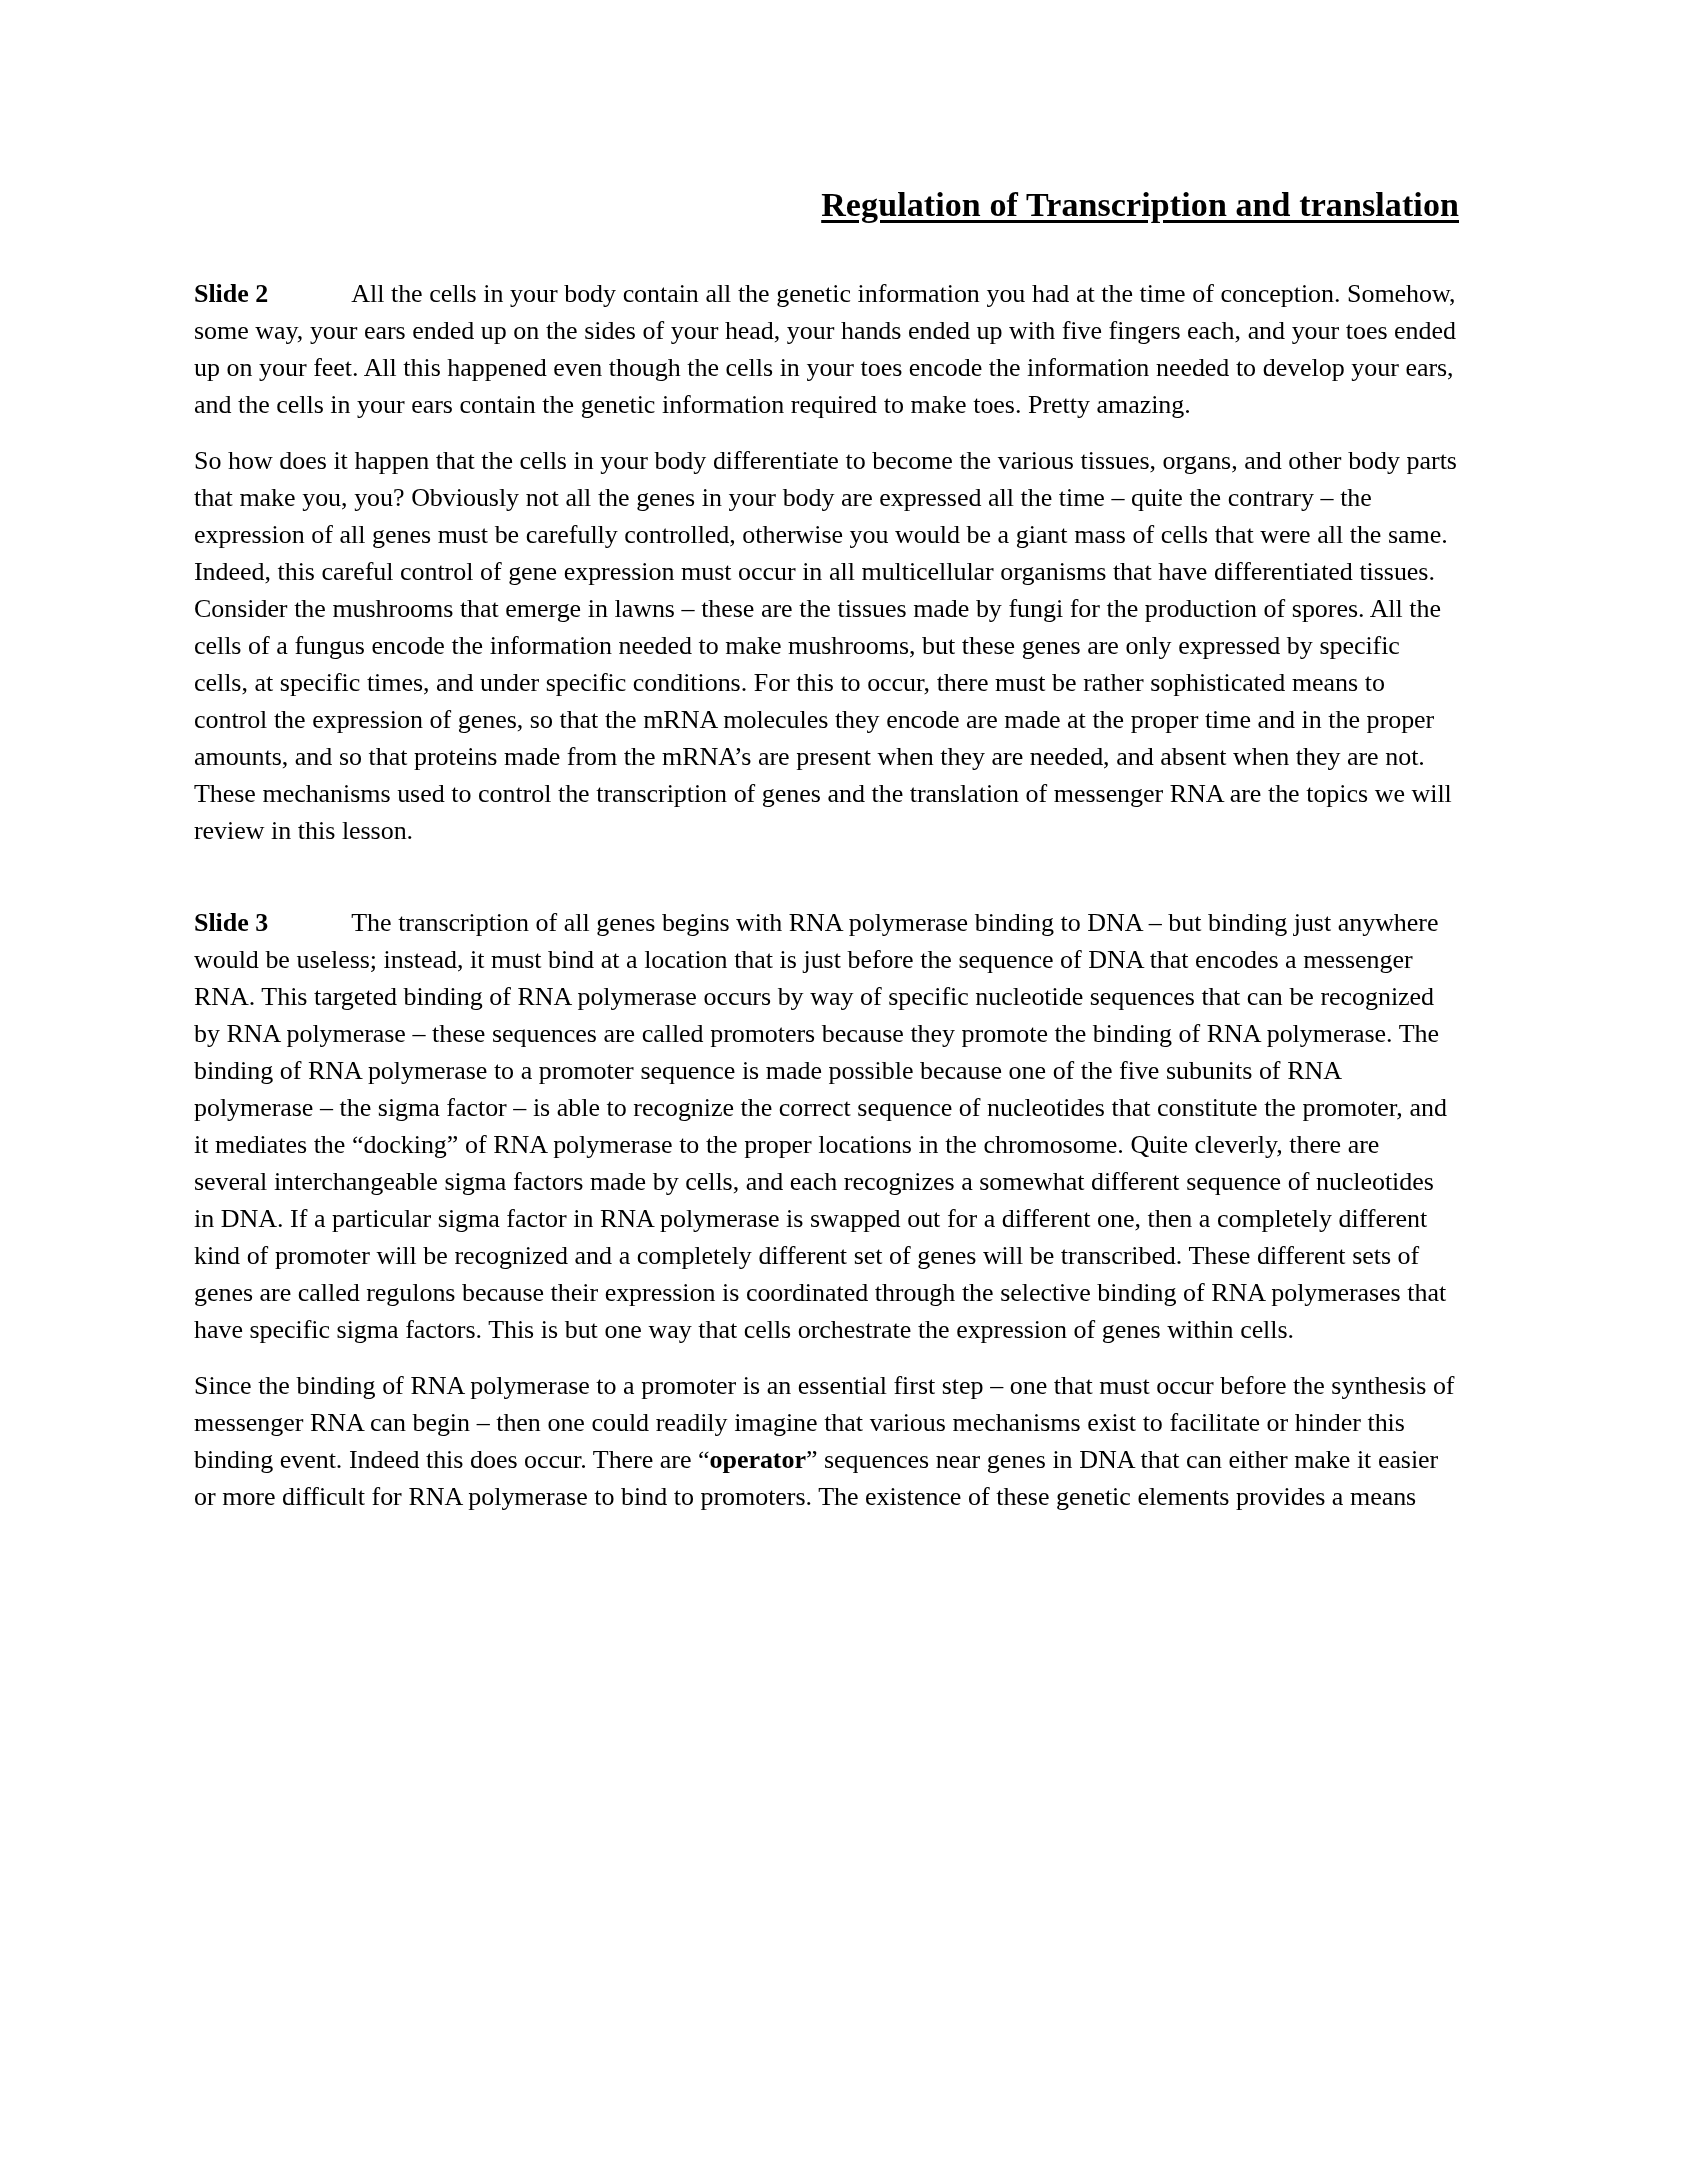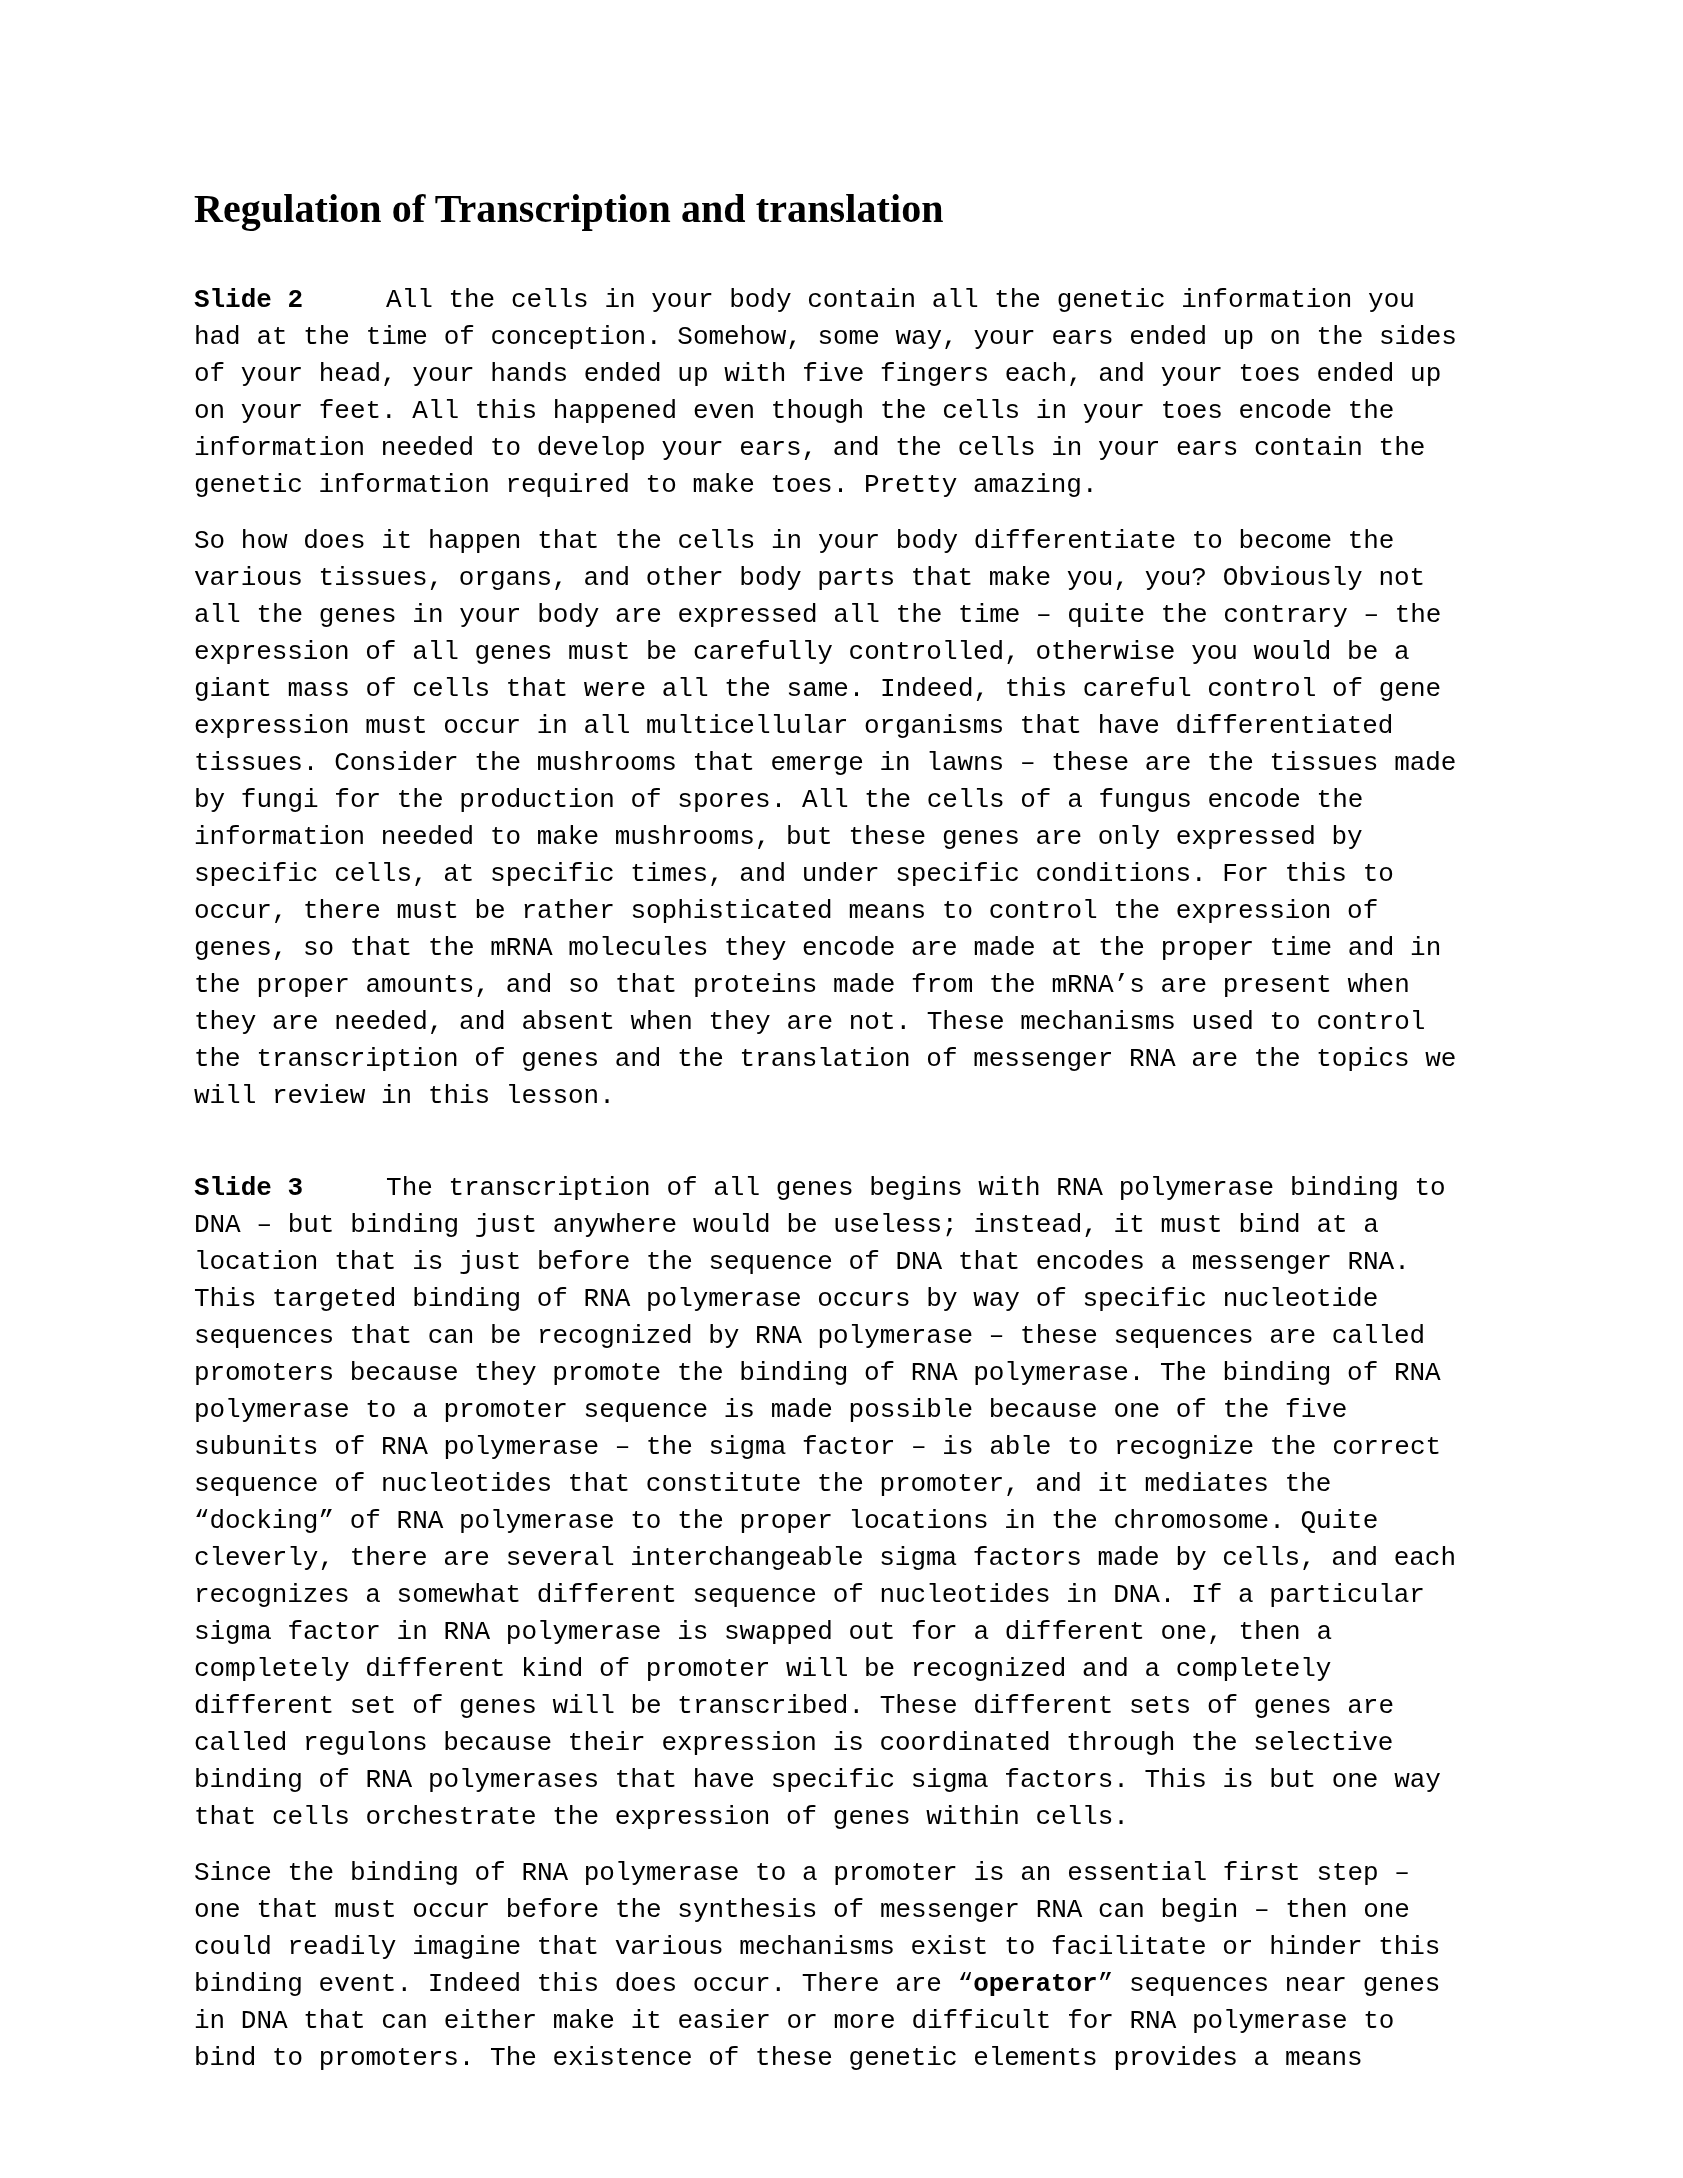"Regulation of Transcription and" .doc-title { font-size: 40px -> 34px; text-align: none -> right; text-decoration: none -> underline }
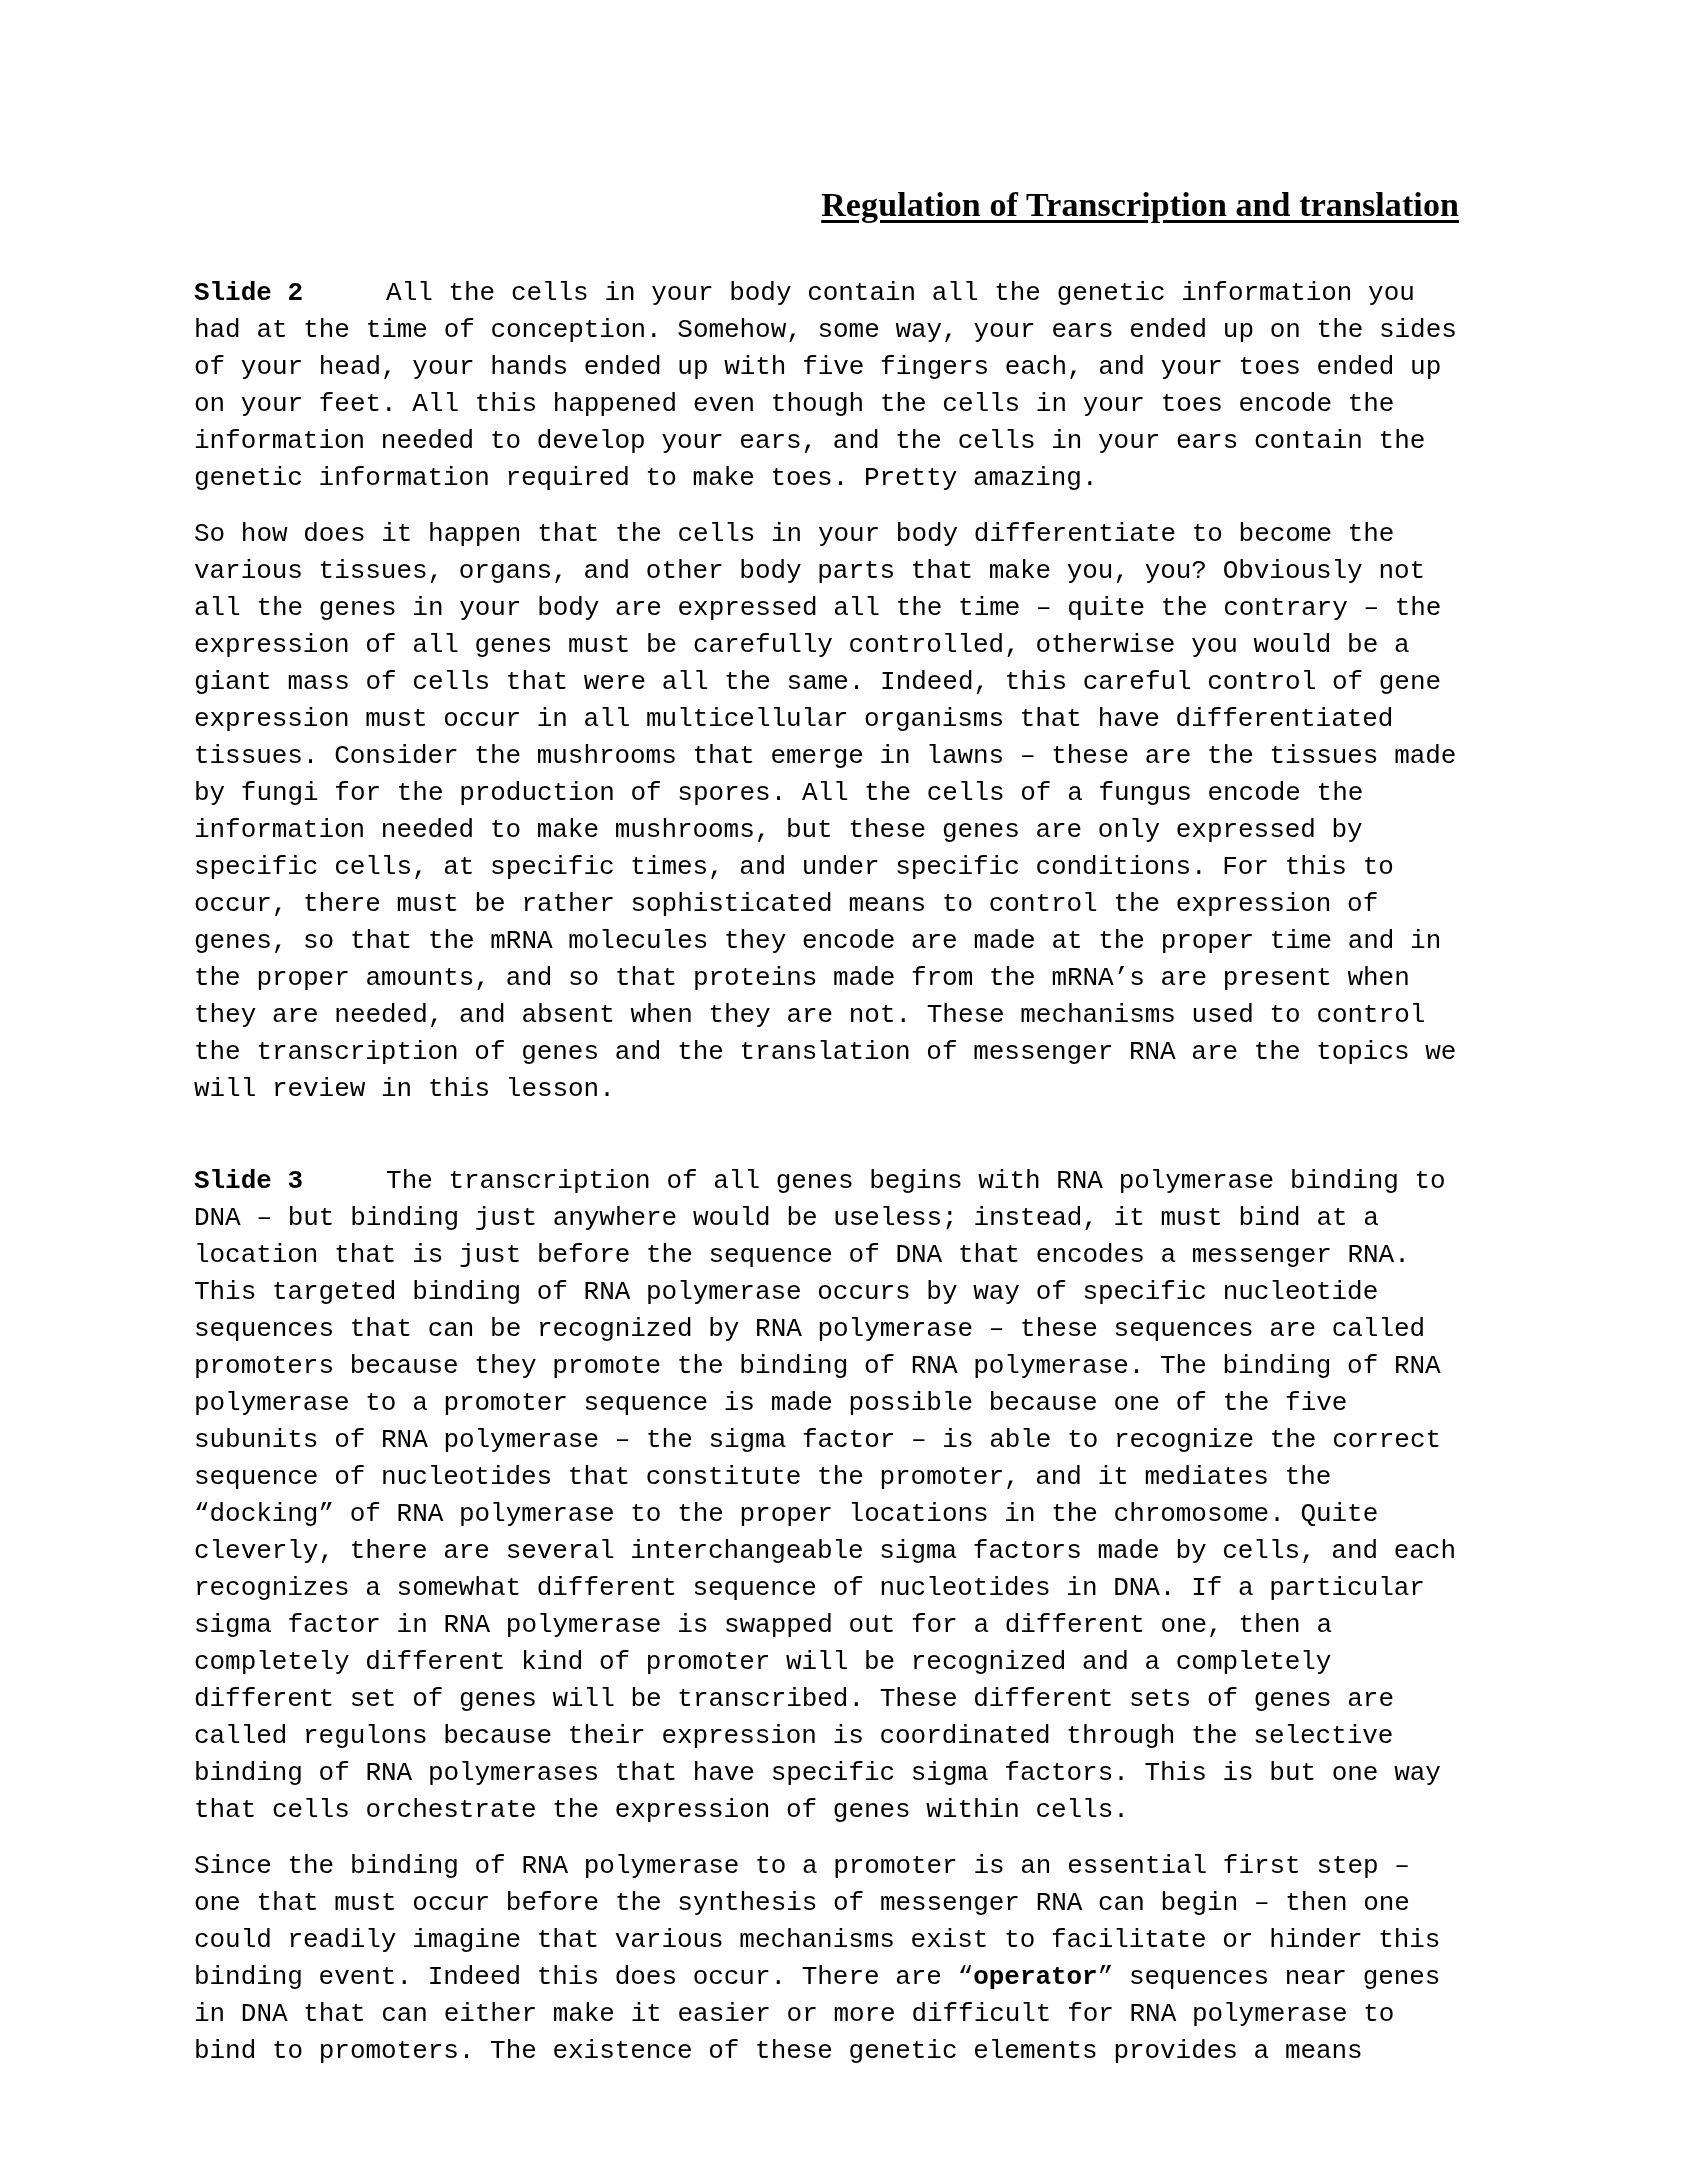"Slide 2 All the cells" .para { font-family: Liberation Mono, monospace -> none }
